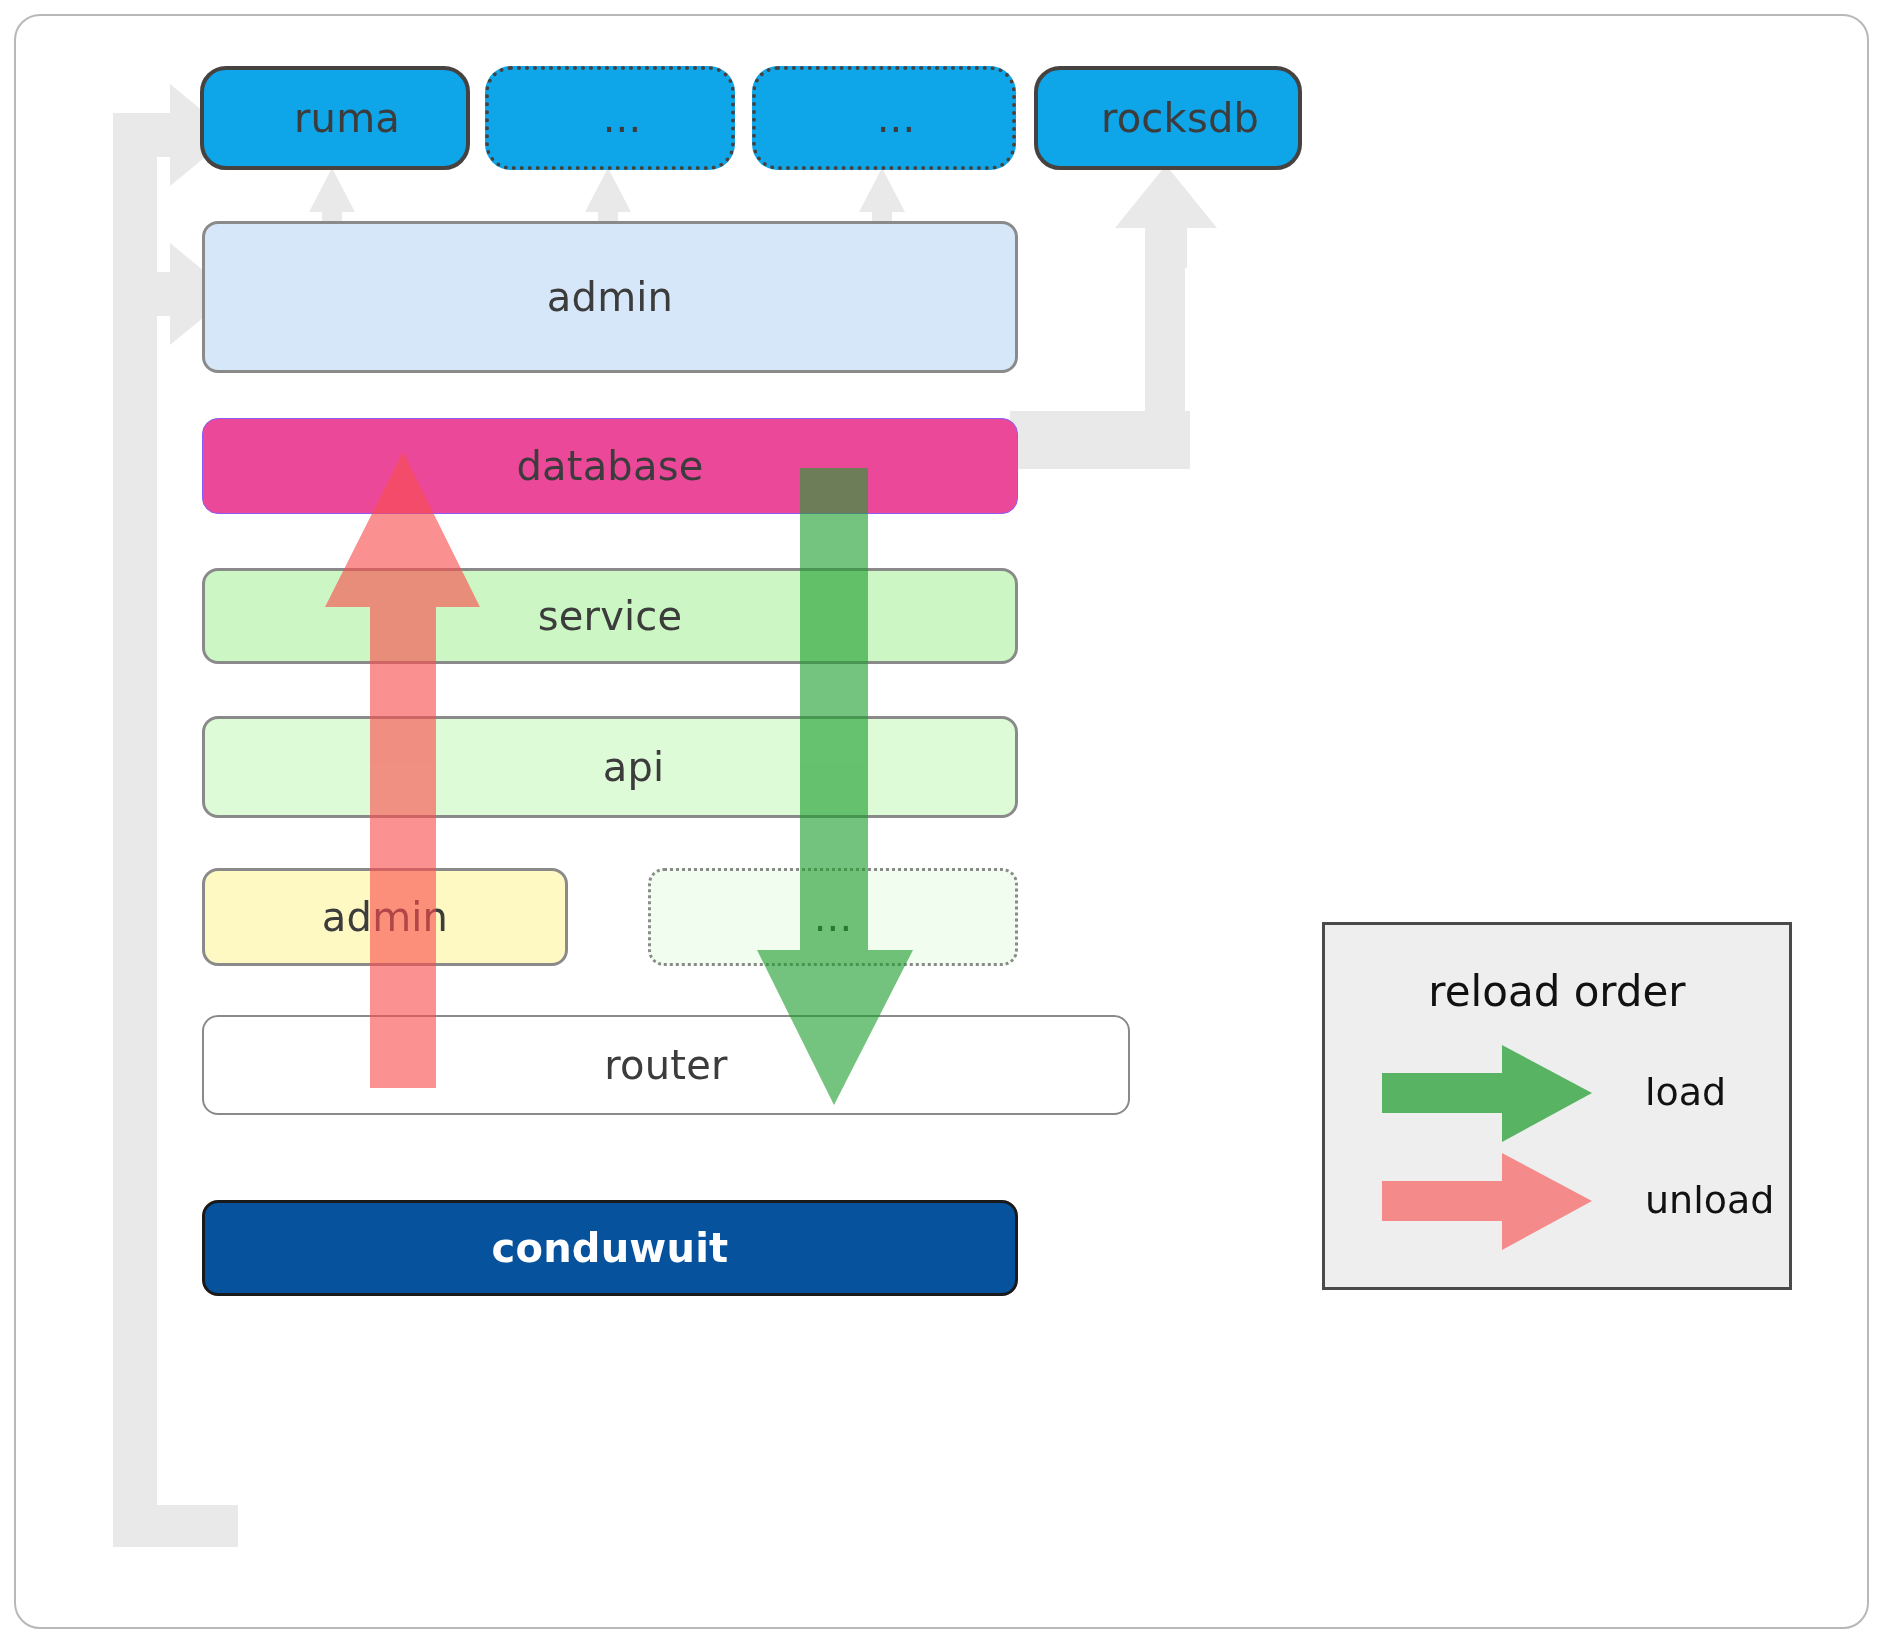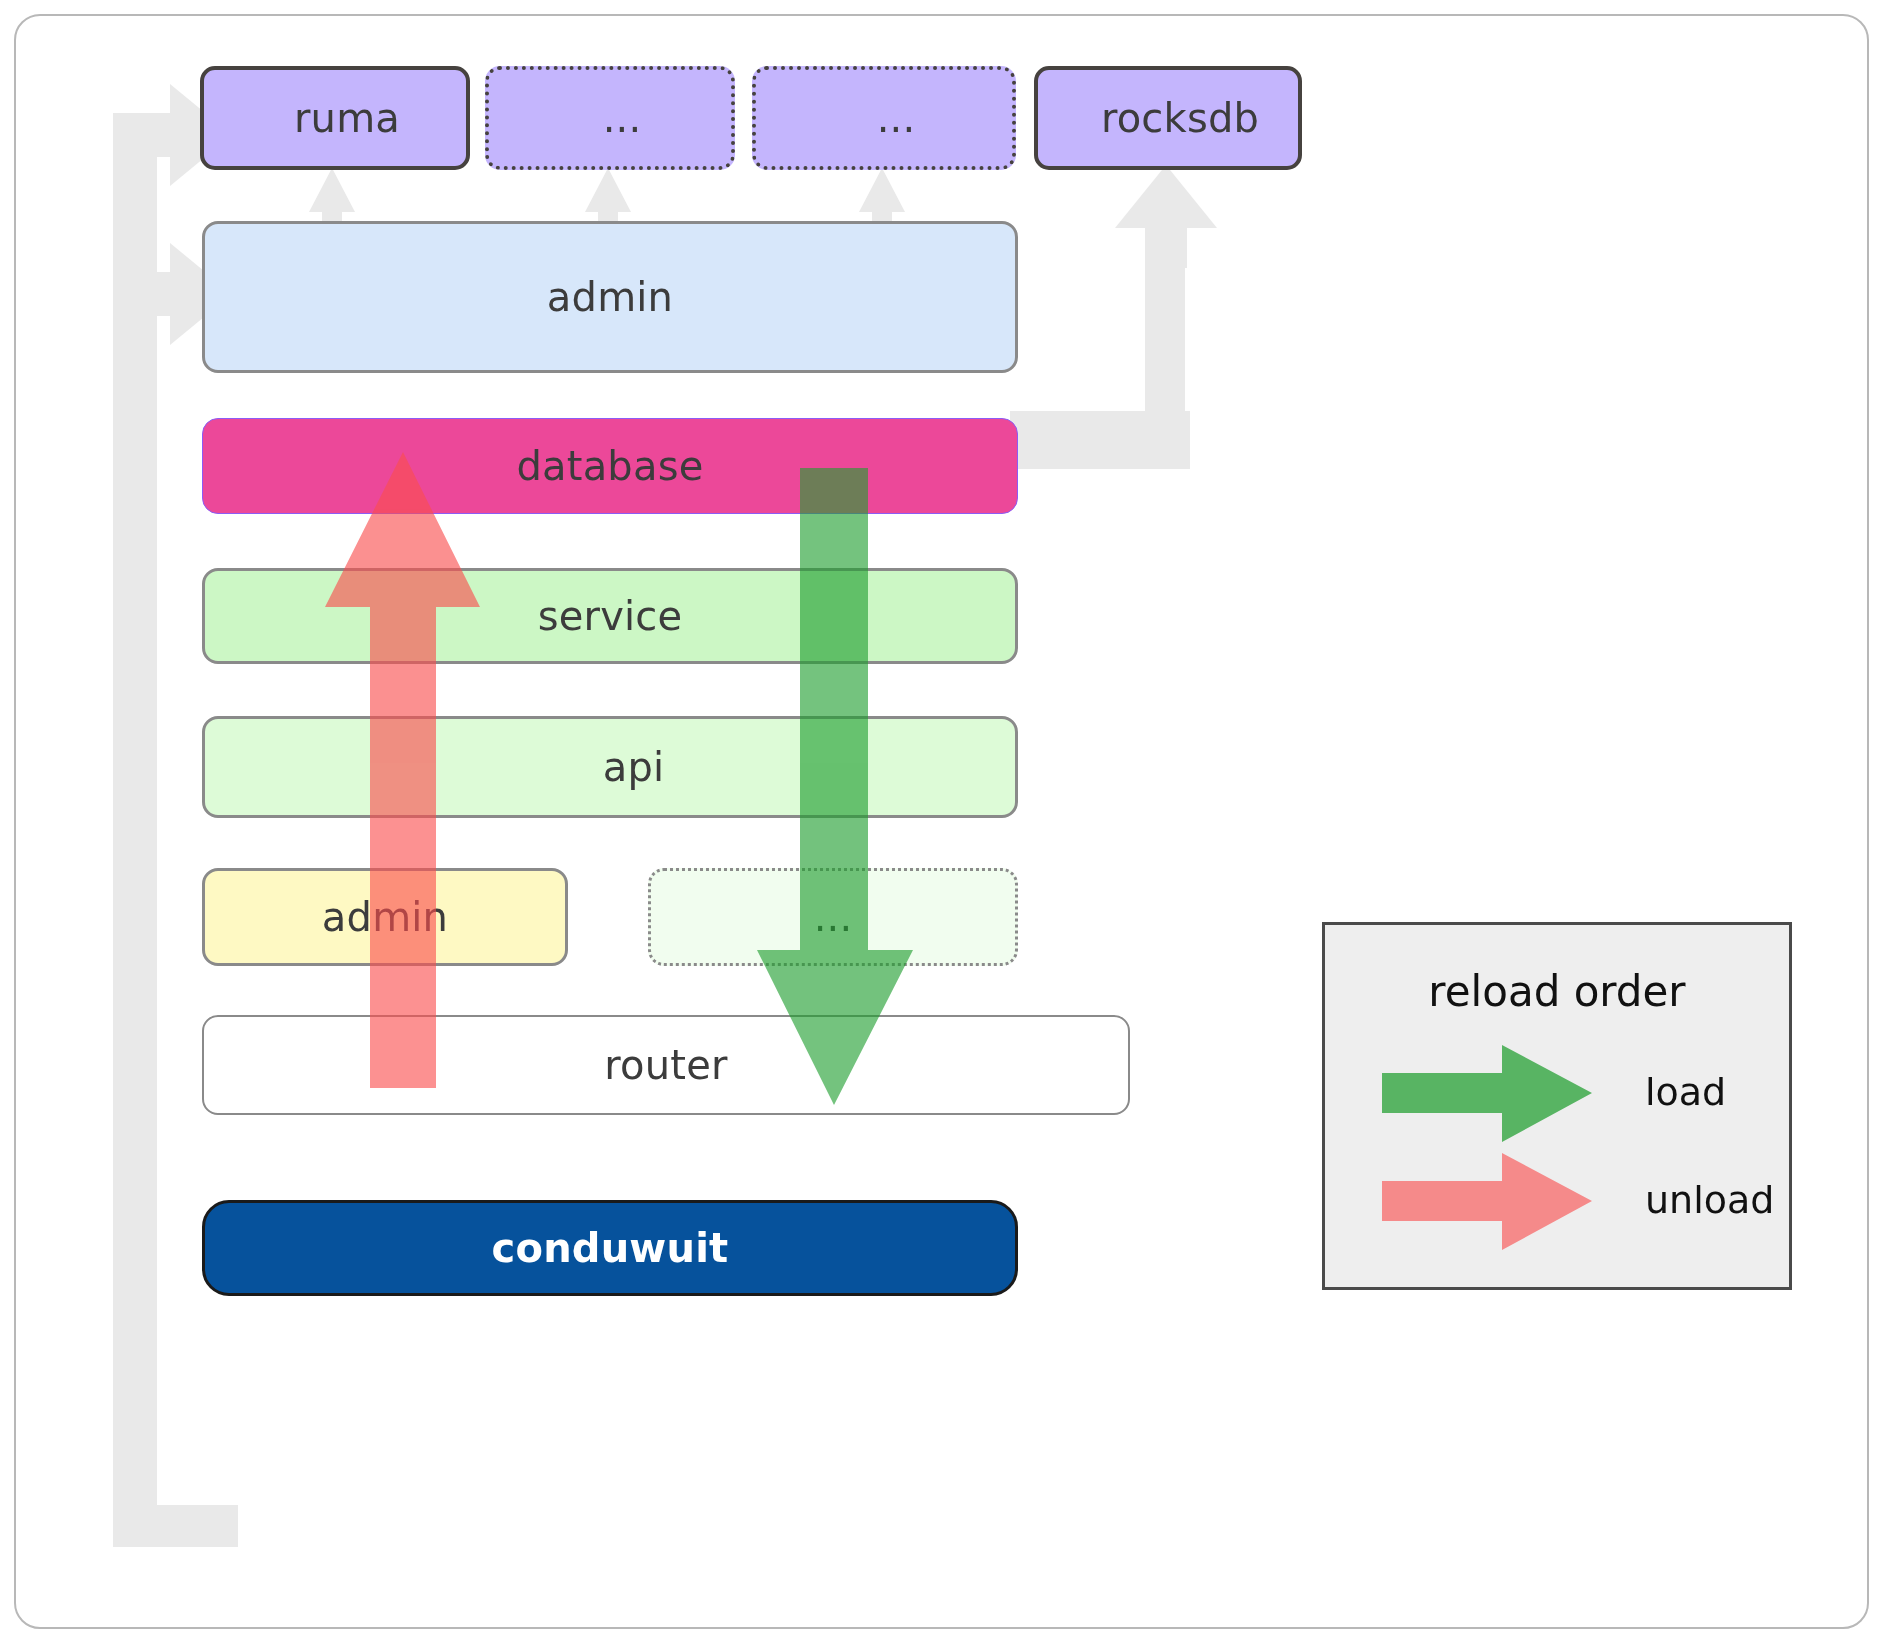"ruma" .dep { background: #c4b5fd -> #0ea5e9; border-radius: 15px -> 26px }
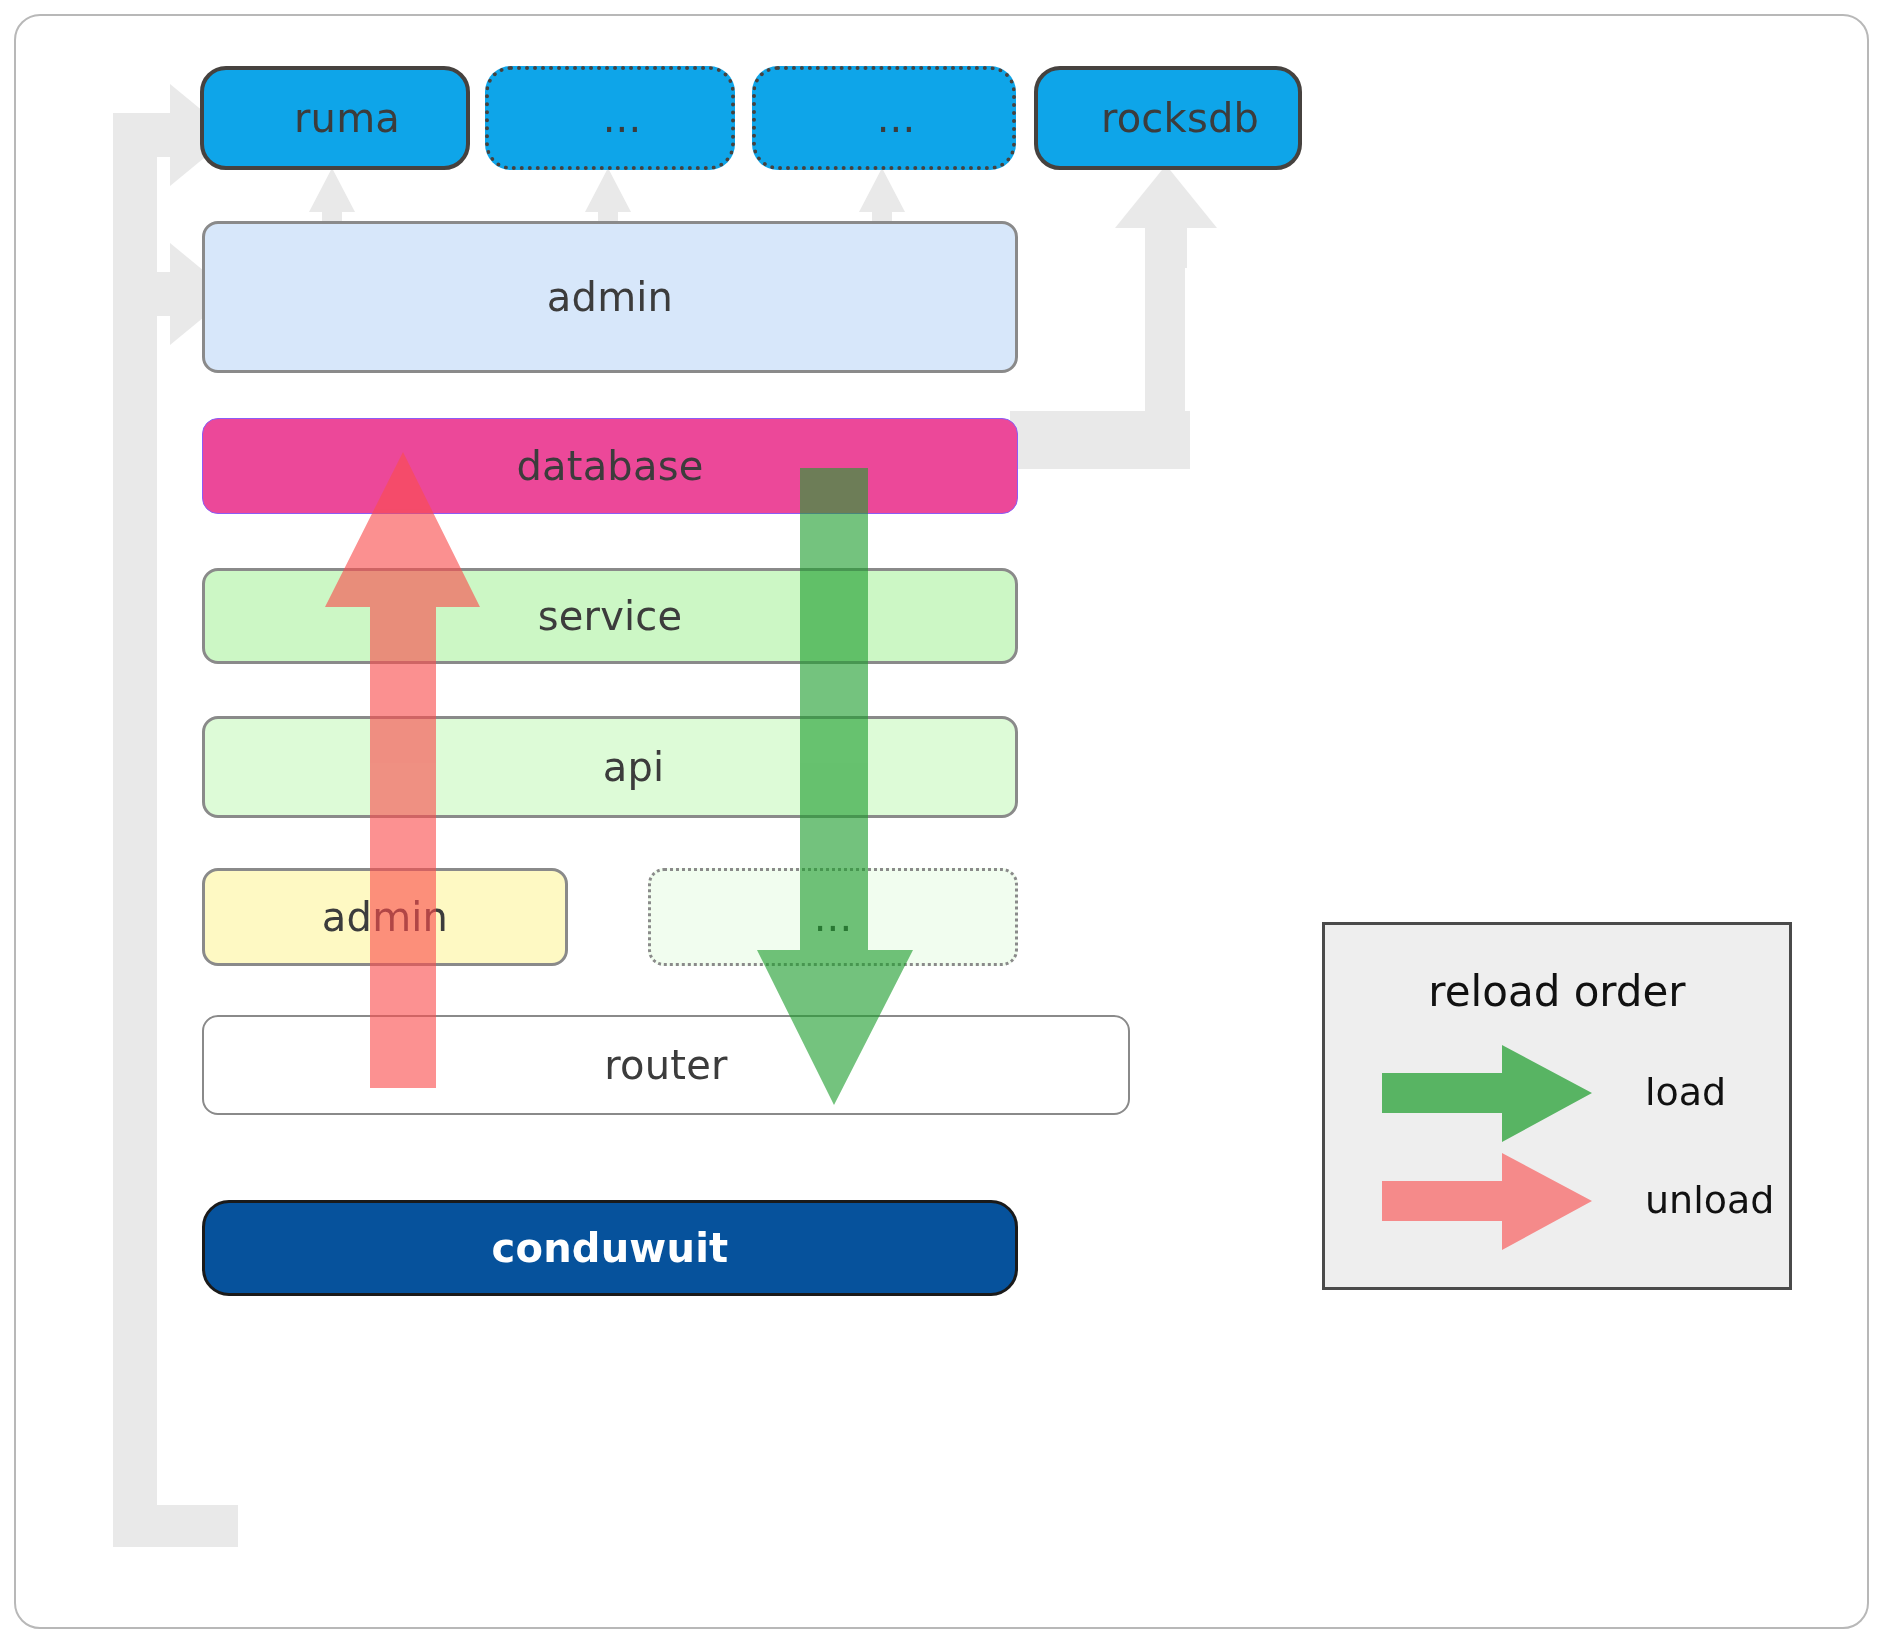"conduwuit" div.node { border-radius: 27px -> none }
